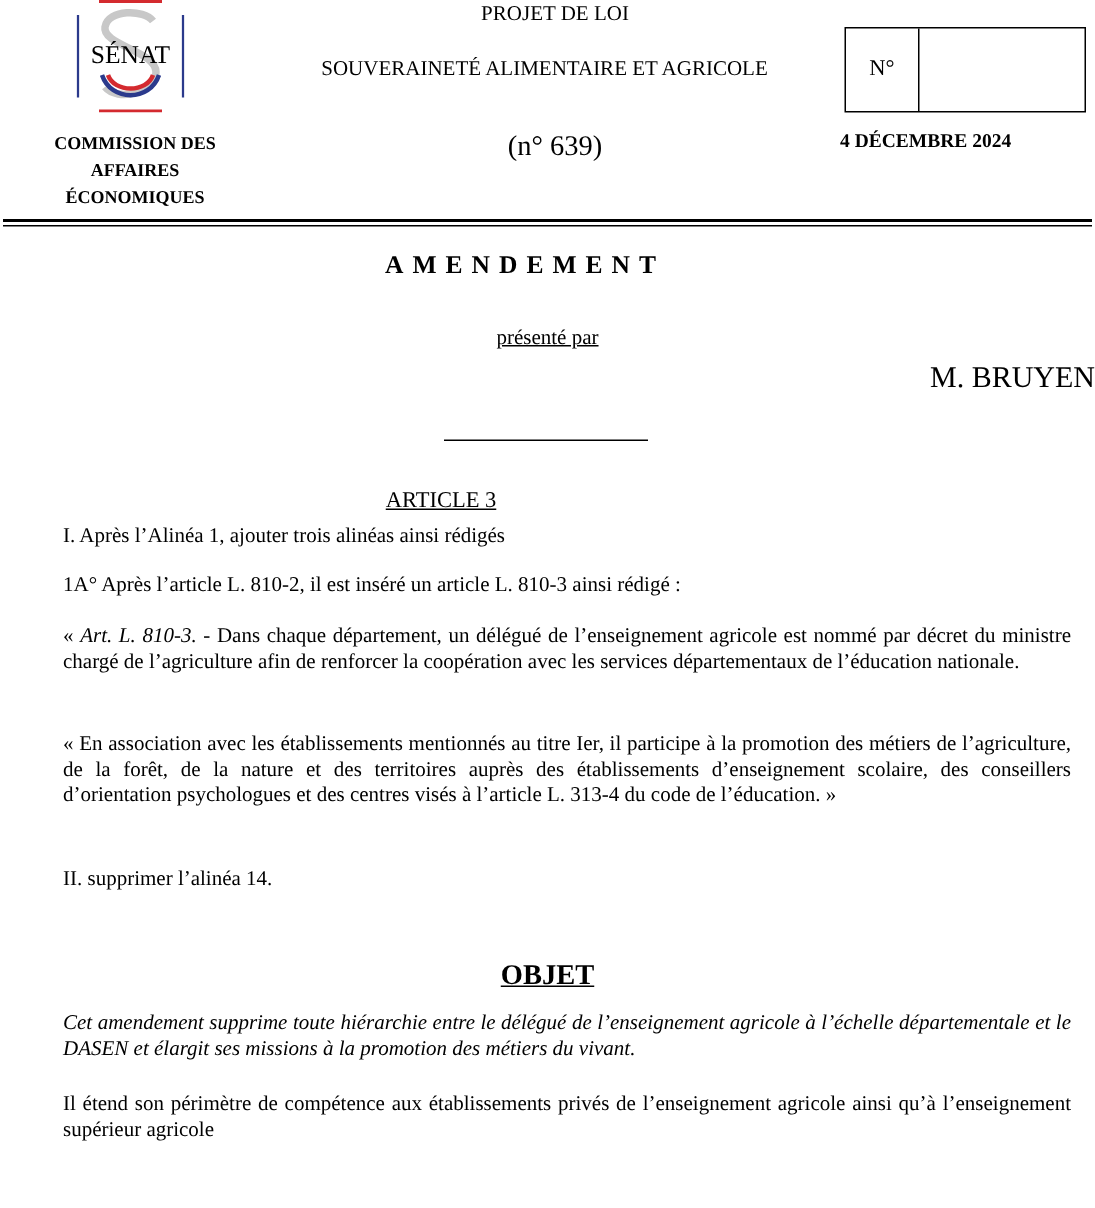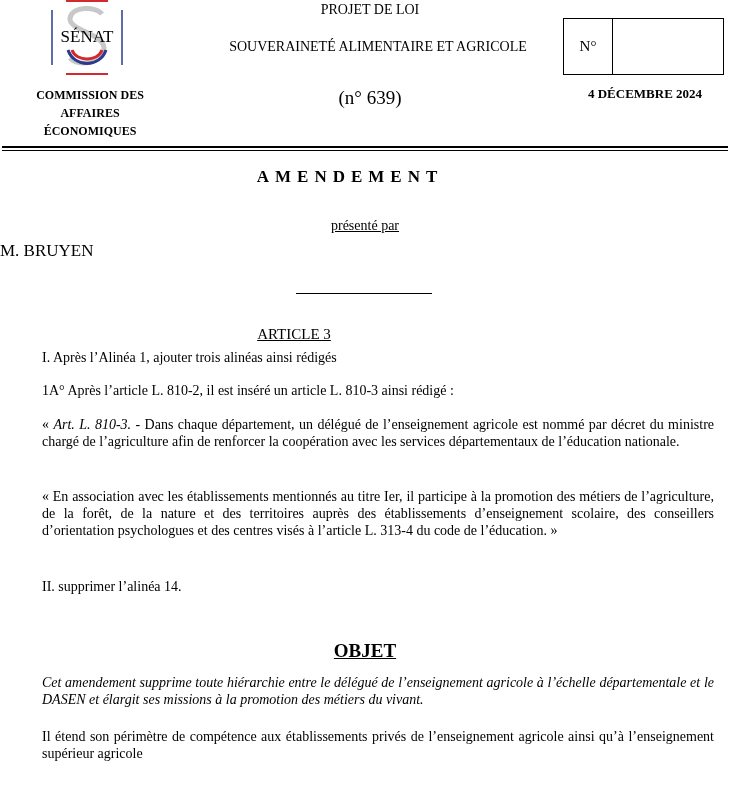"SOUVERAINETÉ ALIMENTAIRE ET AGRICOLE" .title2 { left: 188px -> 173px }
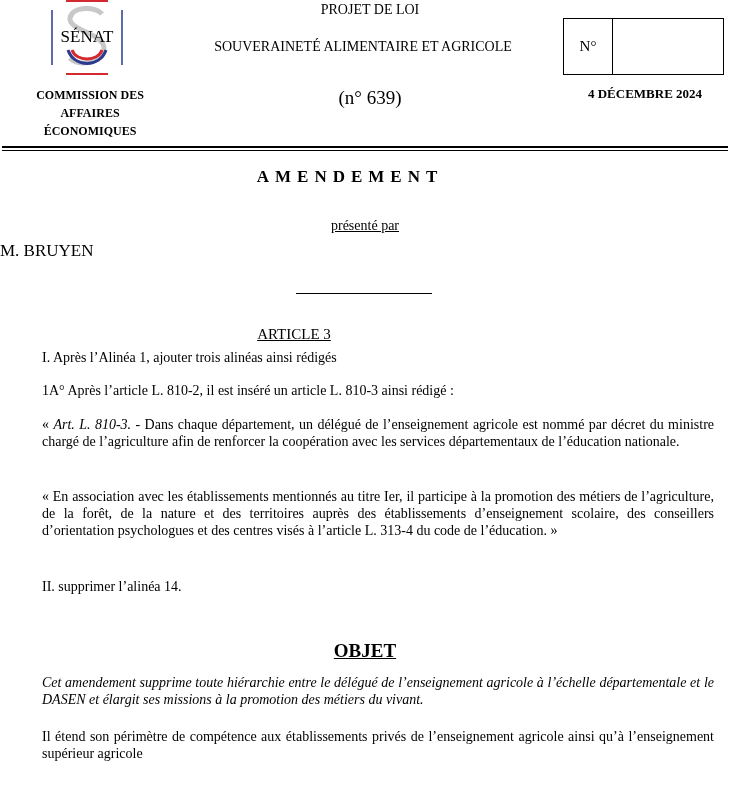"4 DÉCEMBRE 2024" .date { text-align: center -> left }
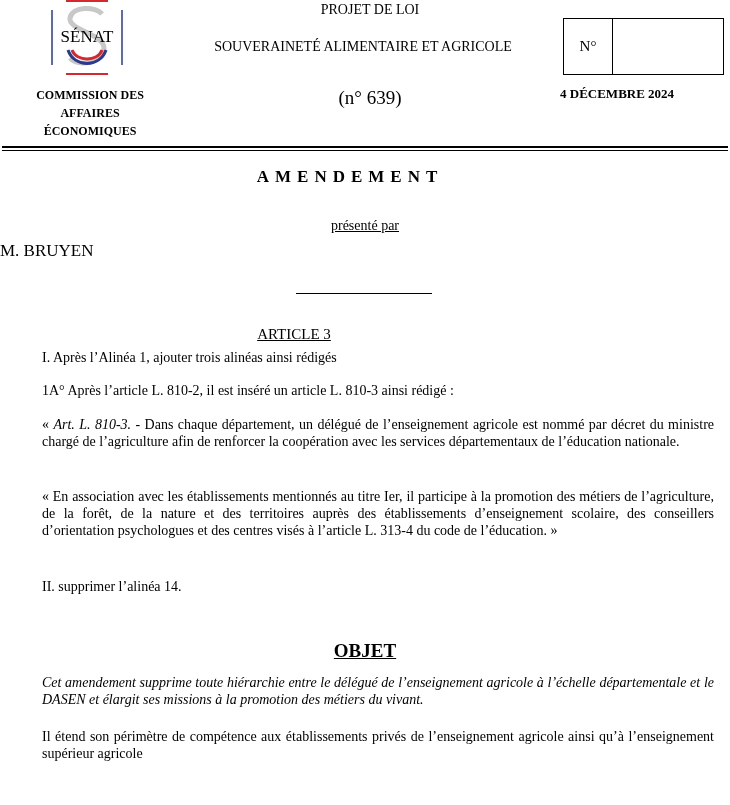"M. BRUYEN" .author { font-size: 17px -> 20px; text-align: left -> right }
